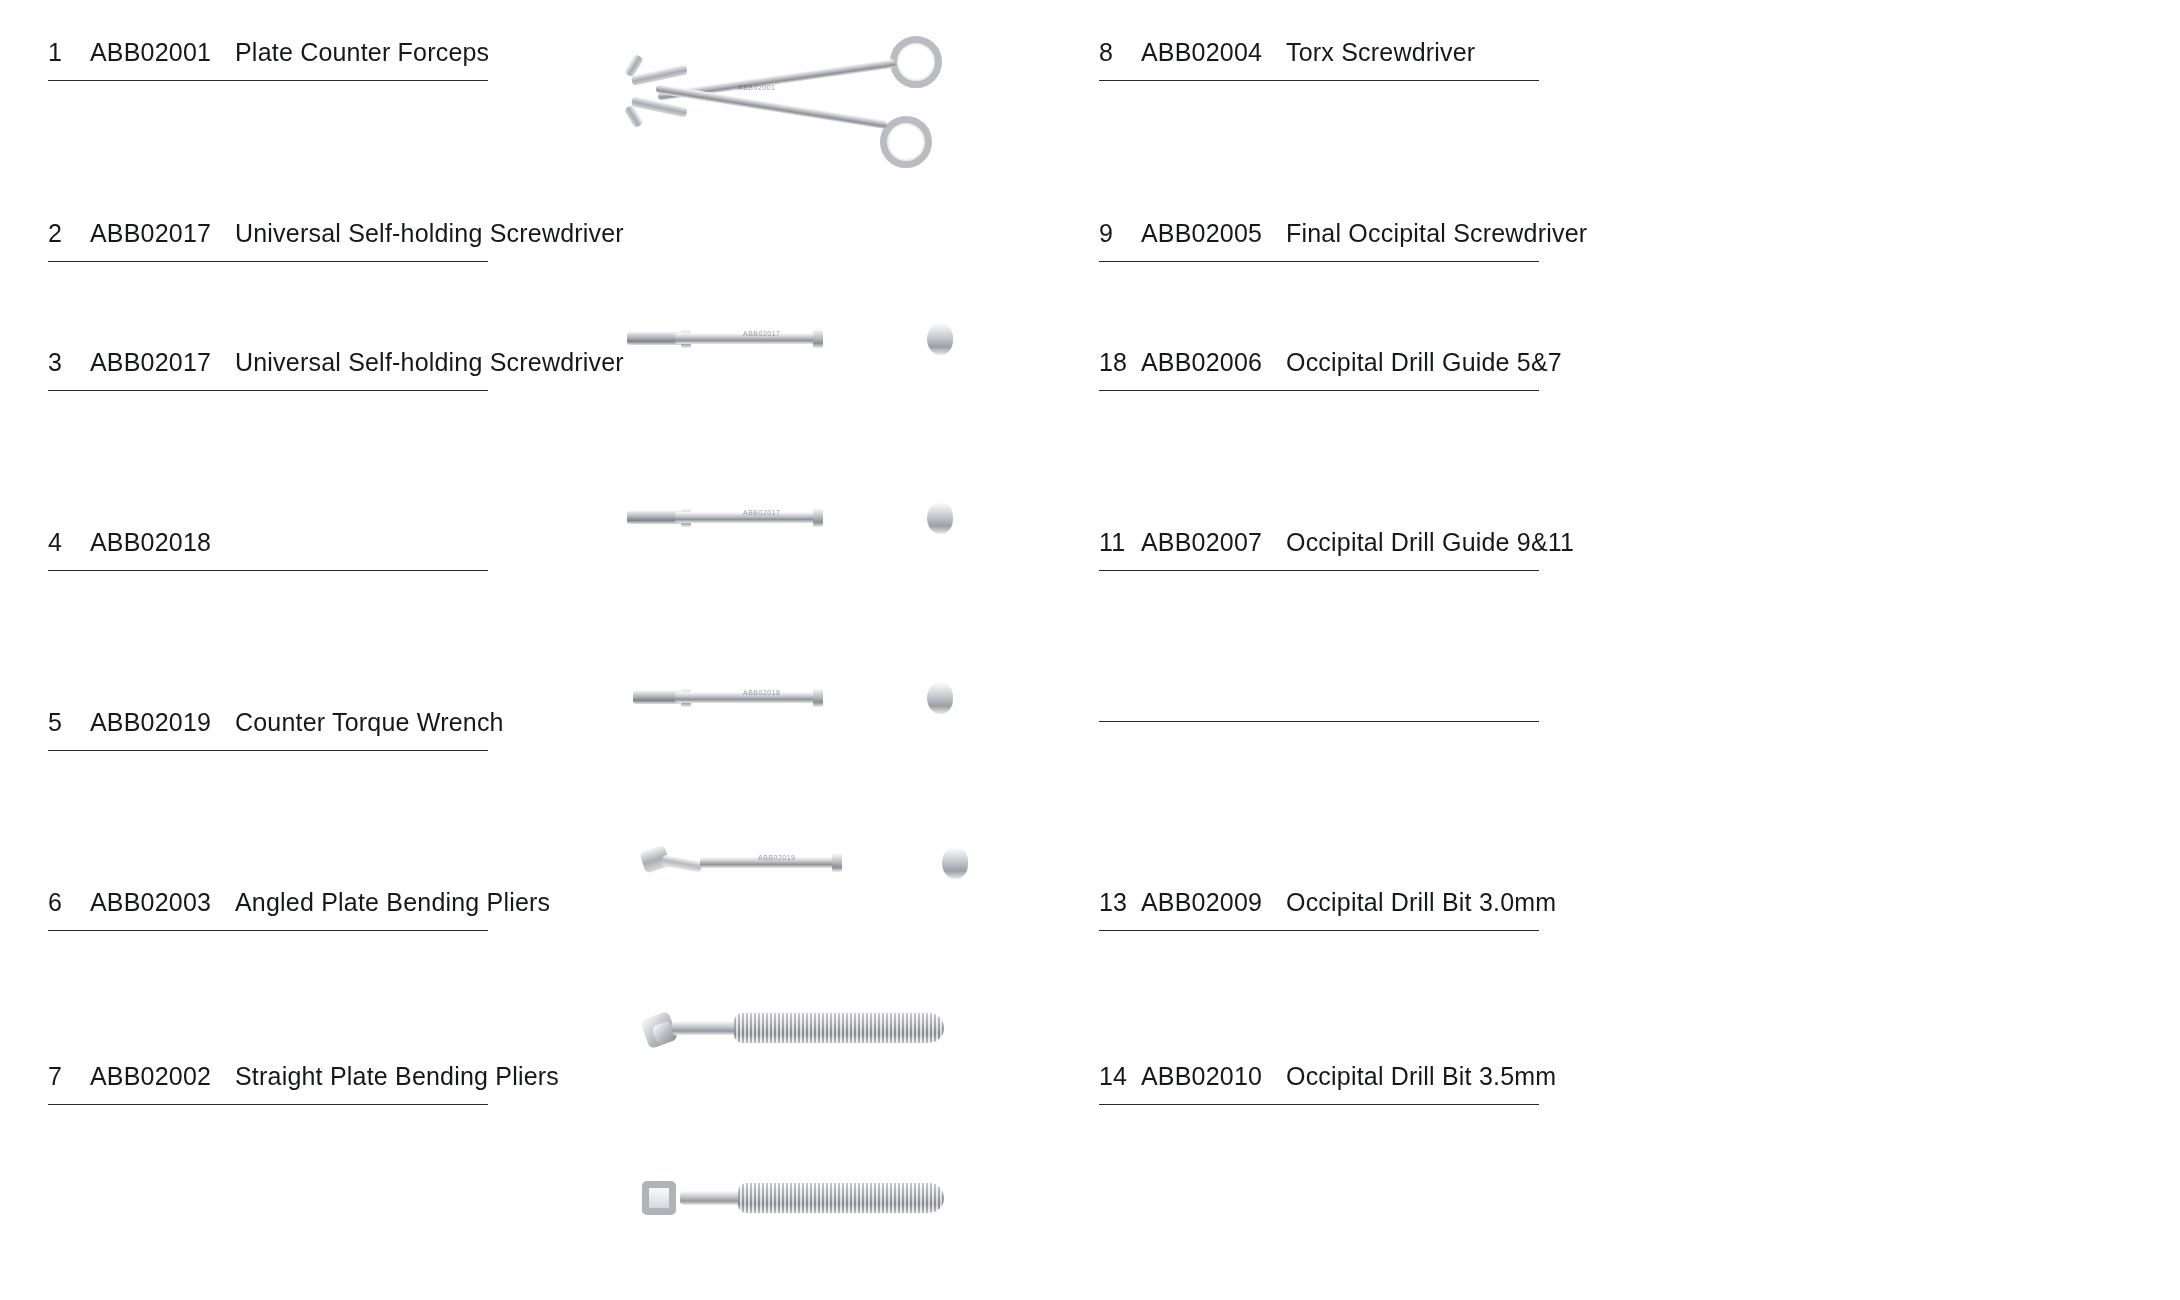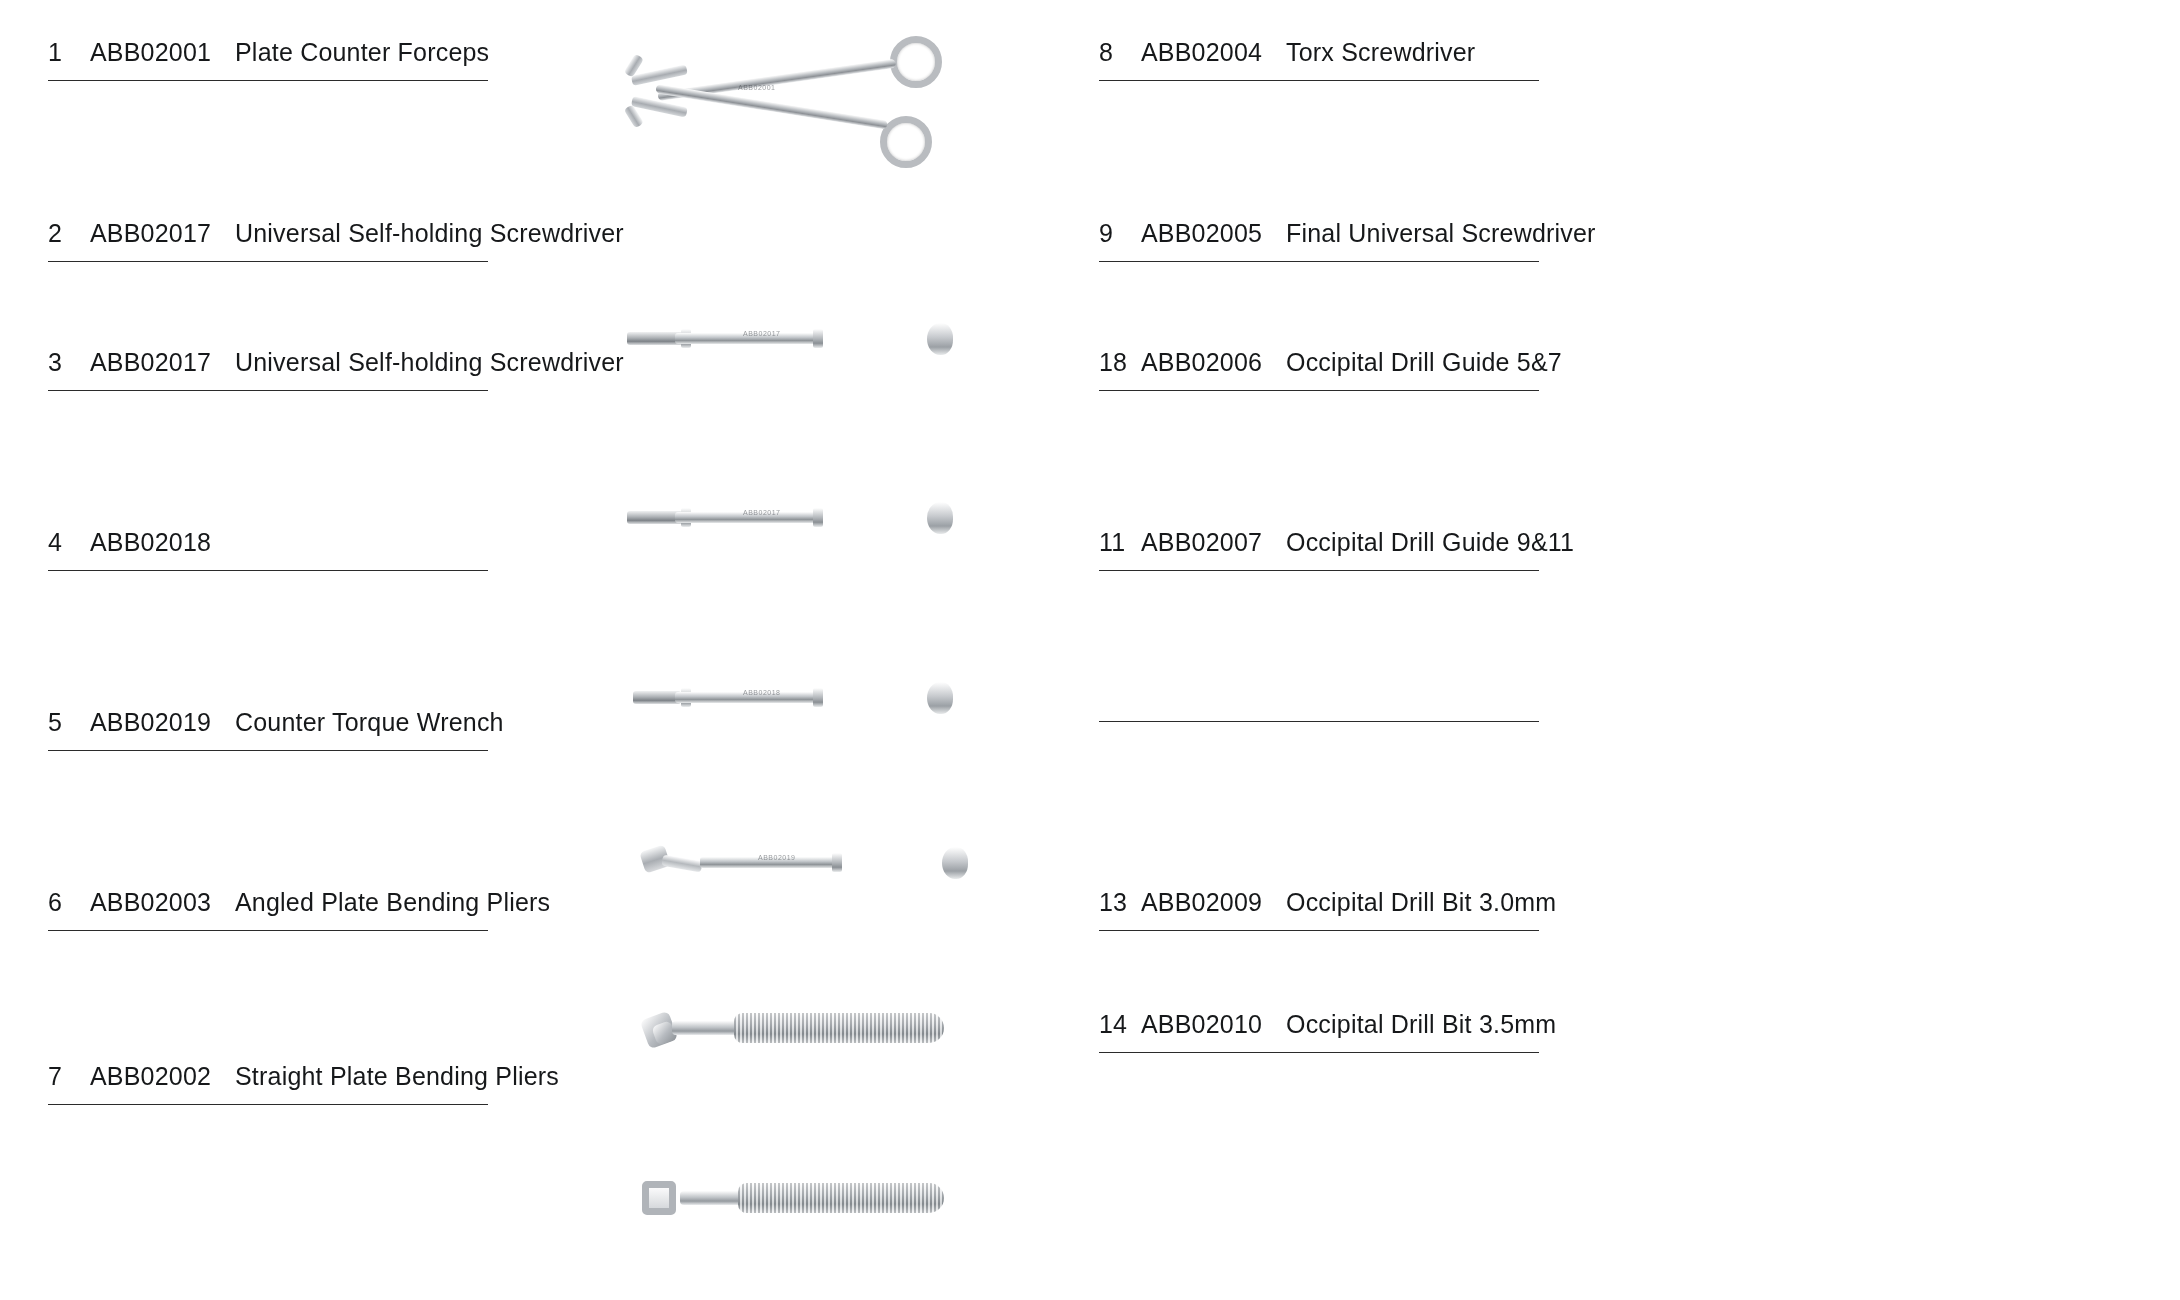"Final Universal Screwdriver" span.entry-name { text: Universal -> Occipital }
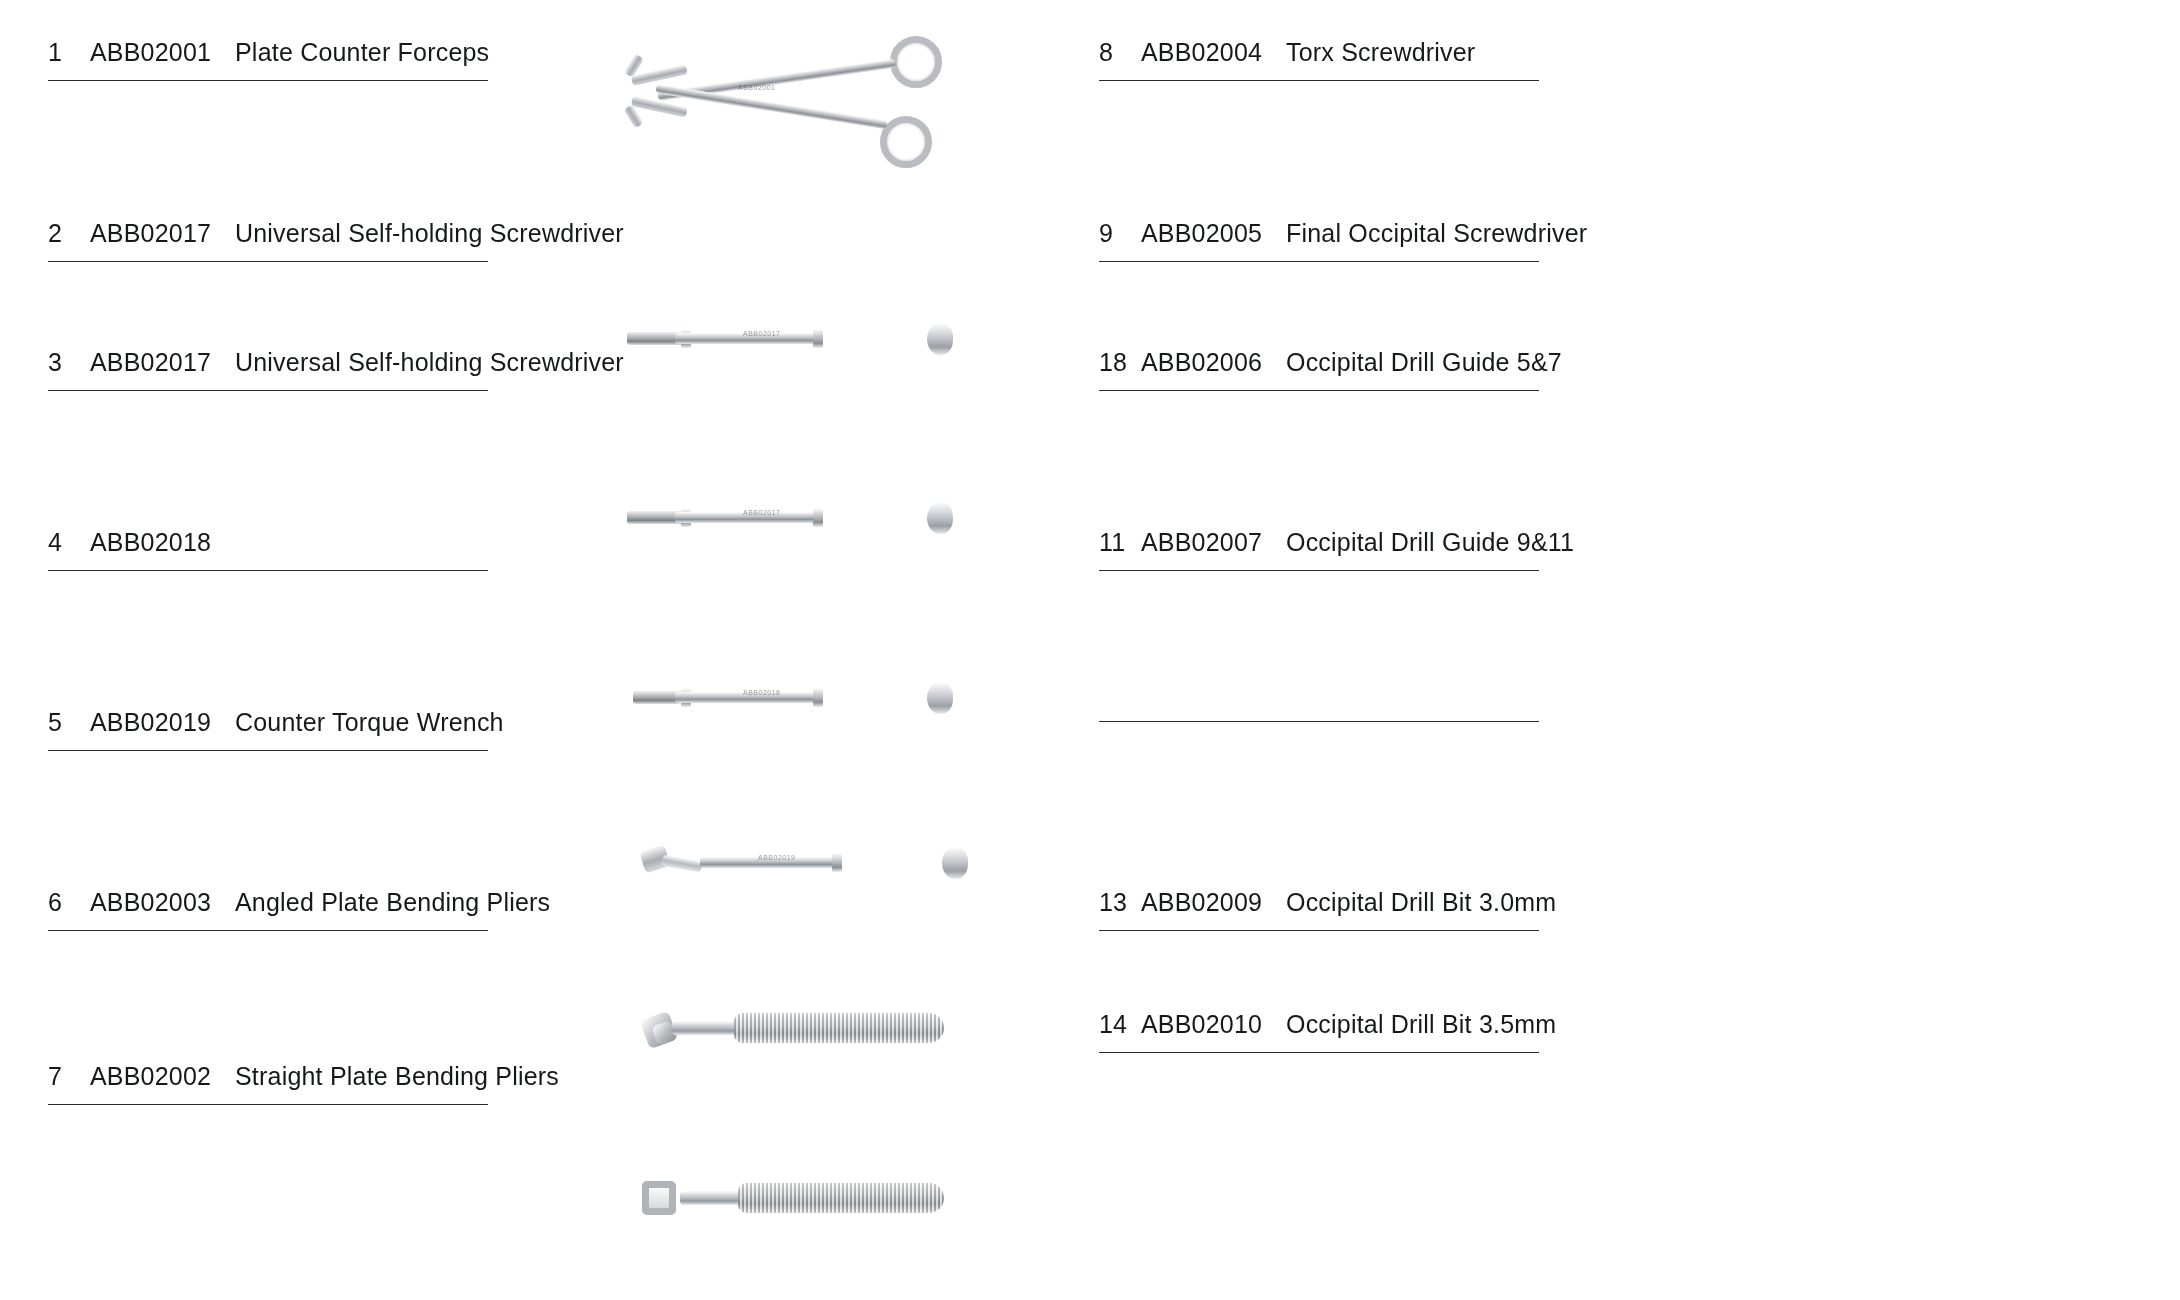"14" div.entry { top: 988px -> 1040px }
